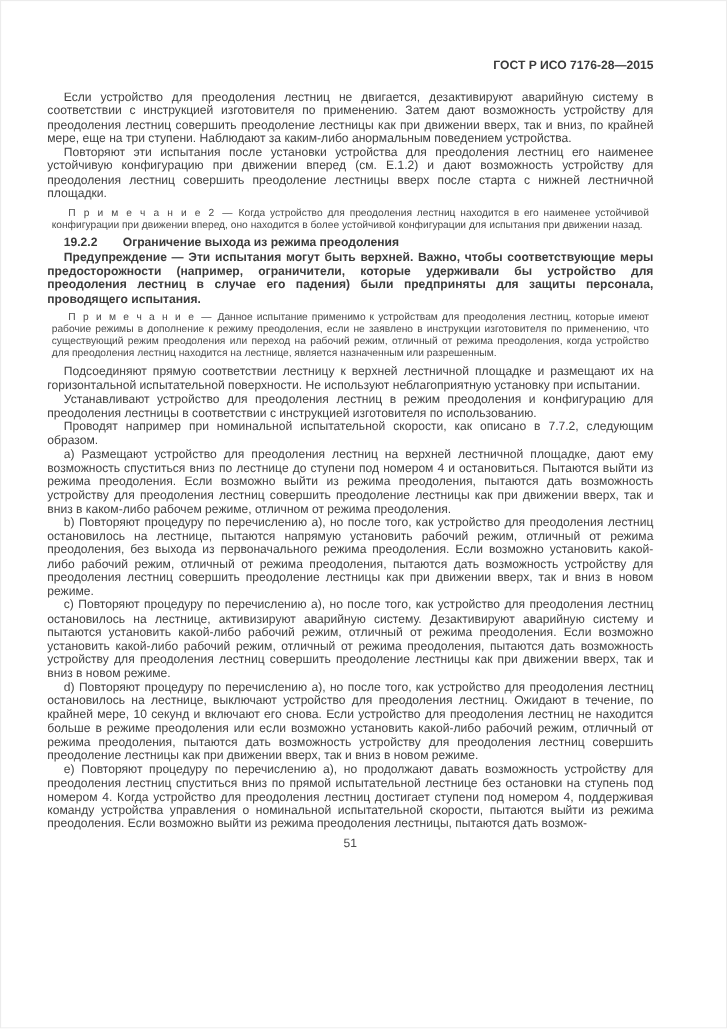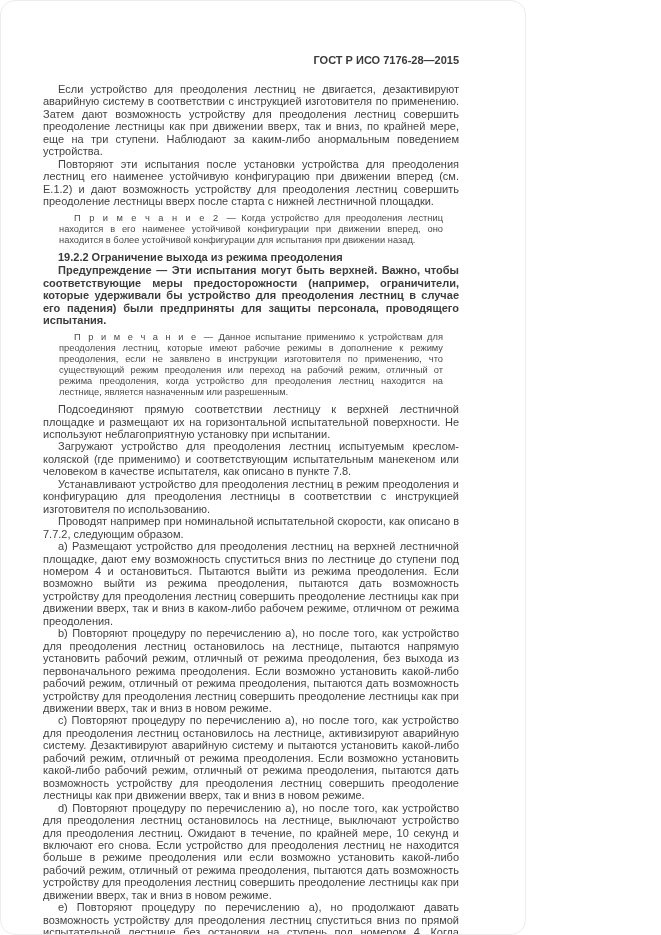"ГОСТ Р ИСО 7176-28—2015" .page { border-radius: 15px -> none; width: 526px -> 661px }
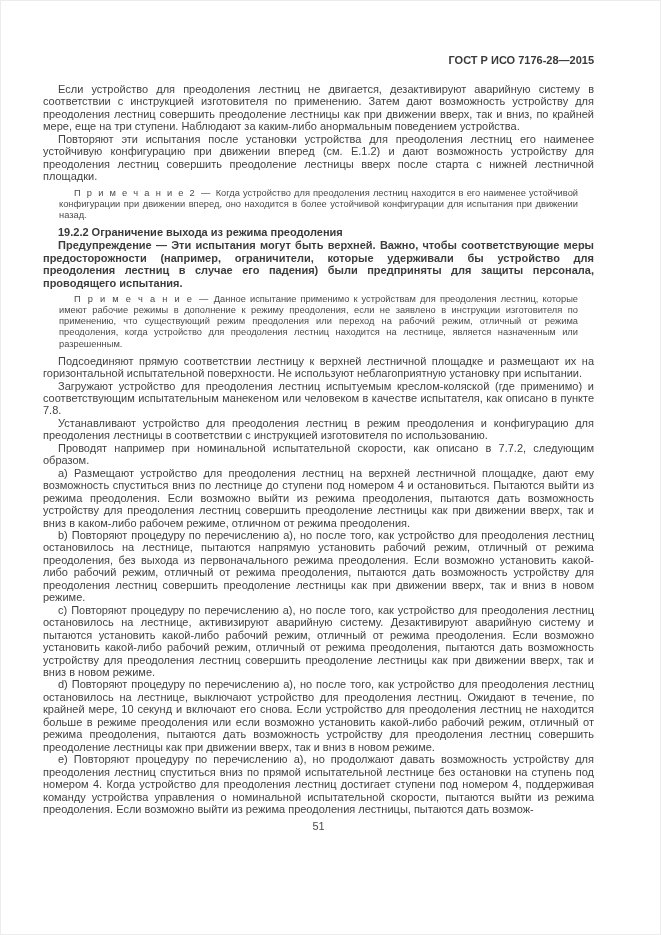"П р и м е" .content p.note { margin: 5px 16px -> 5px 4px }
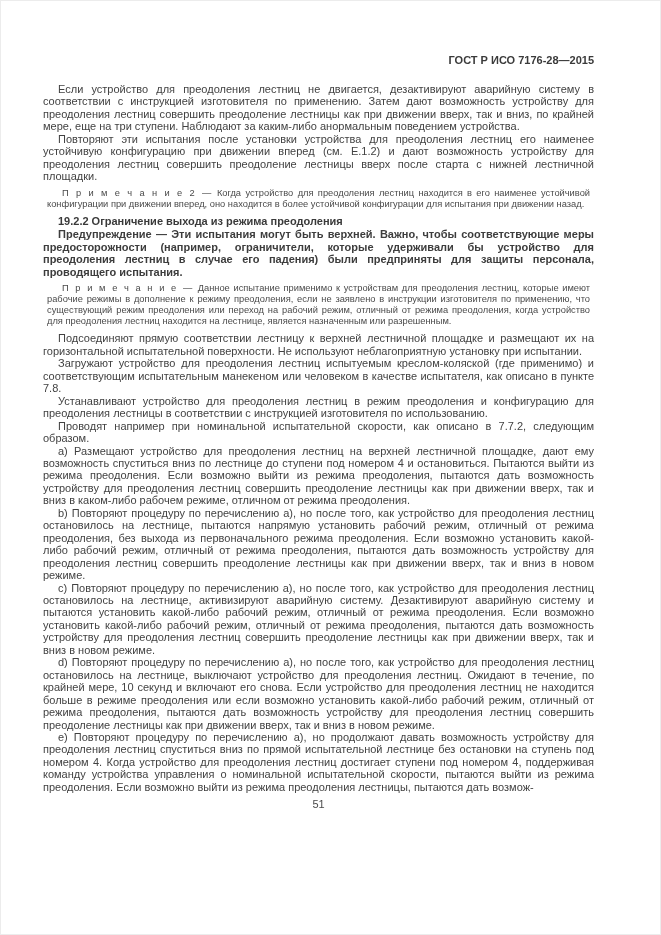"19.2.2" .heading .h-num { margin-right: 3px -> 23px }
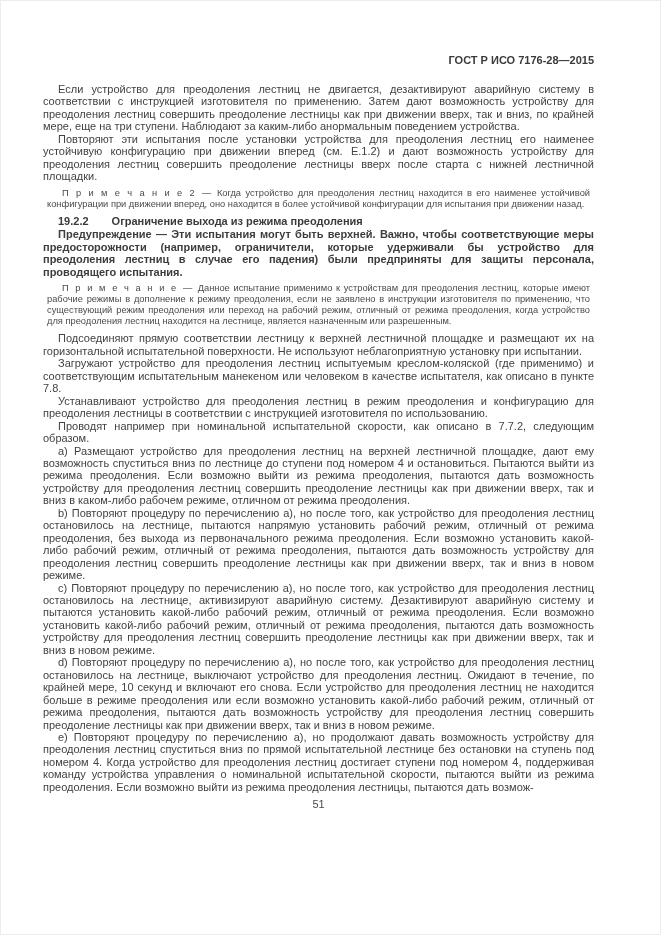"Загружают устройство для преодоления" p { html: <p>Загружают устройство для преодоления лестниц испытуемым креслом-коляской (где применимо) и соответствующим испытательным манекеном или человеком в качестве испытателя, как описано в пункте 7.8.</p> -> none }
